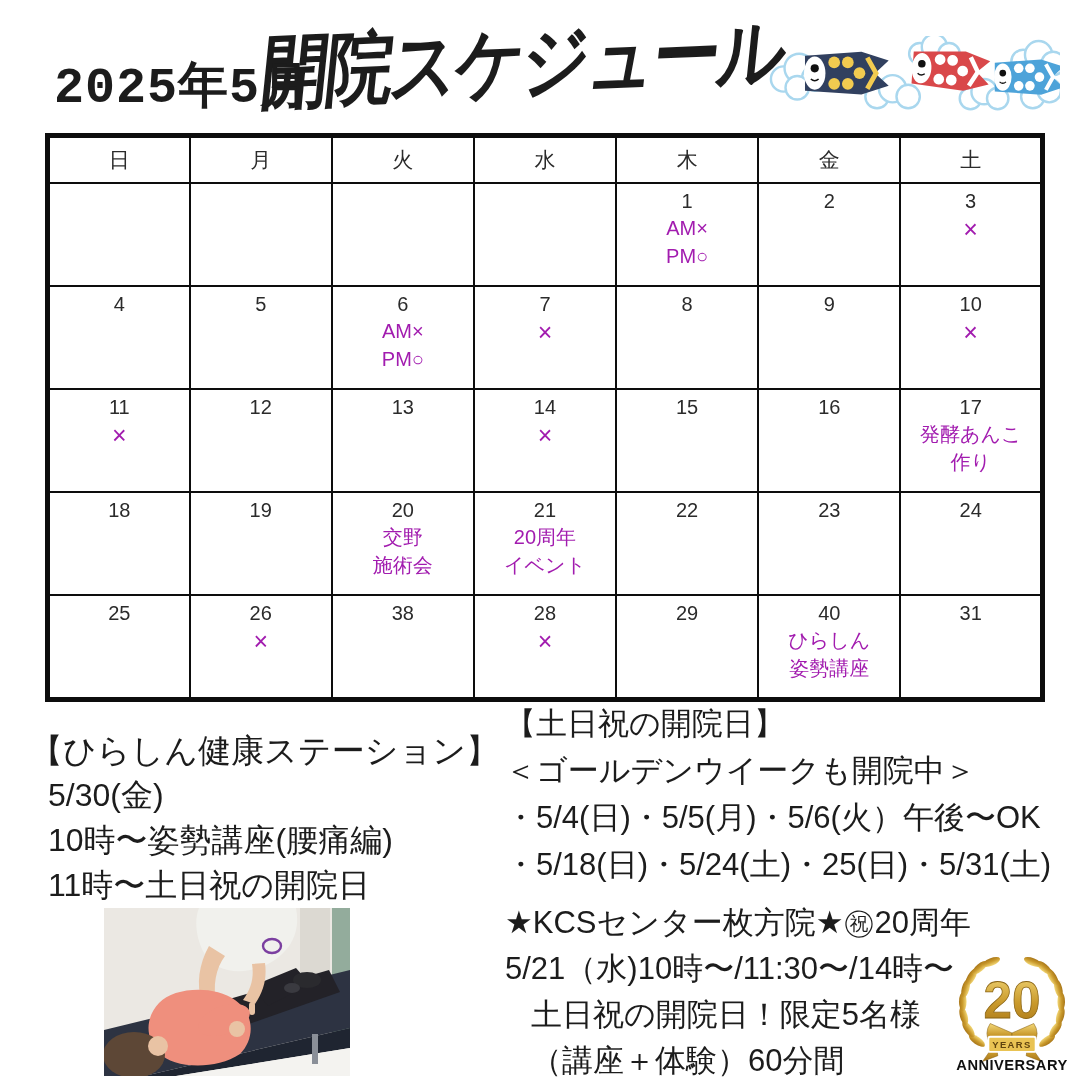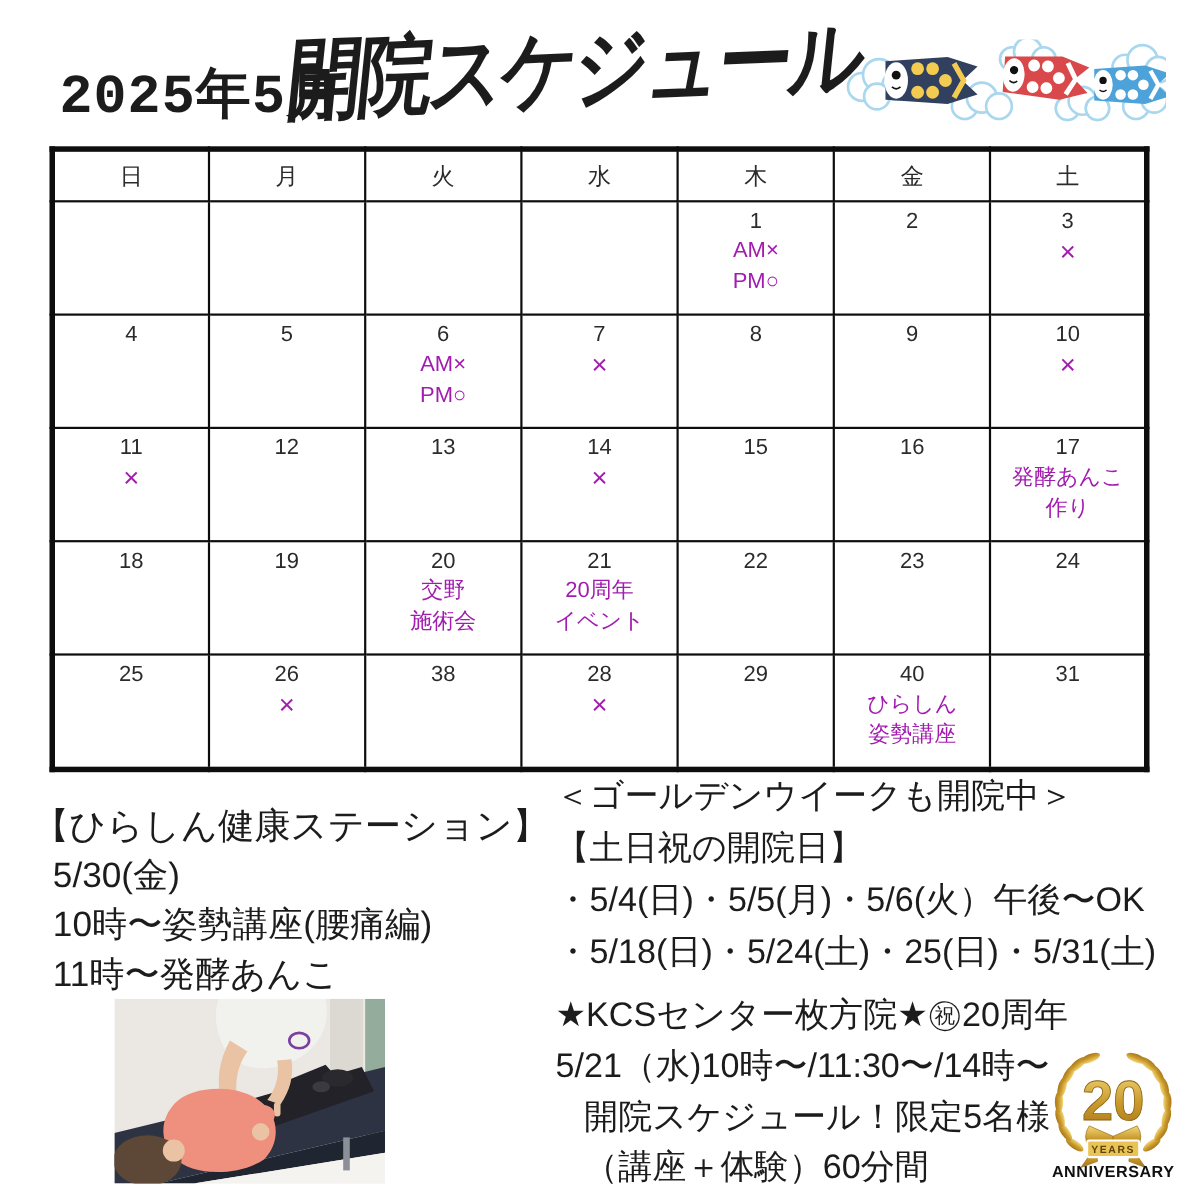"＜ゴールデンウイークも開院中＞" div.nowrap { order: before "【土日祝の開院日】" -> after "【土日祝の開院日】" }
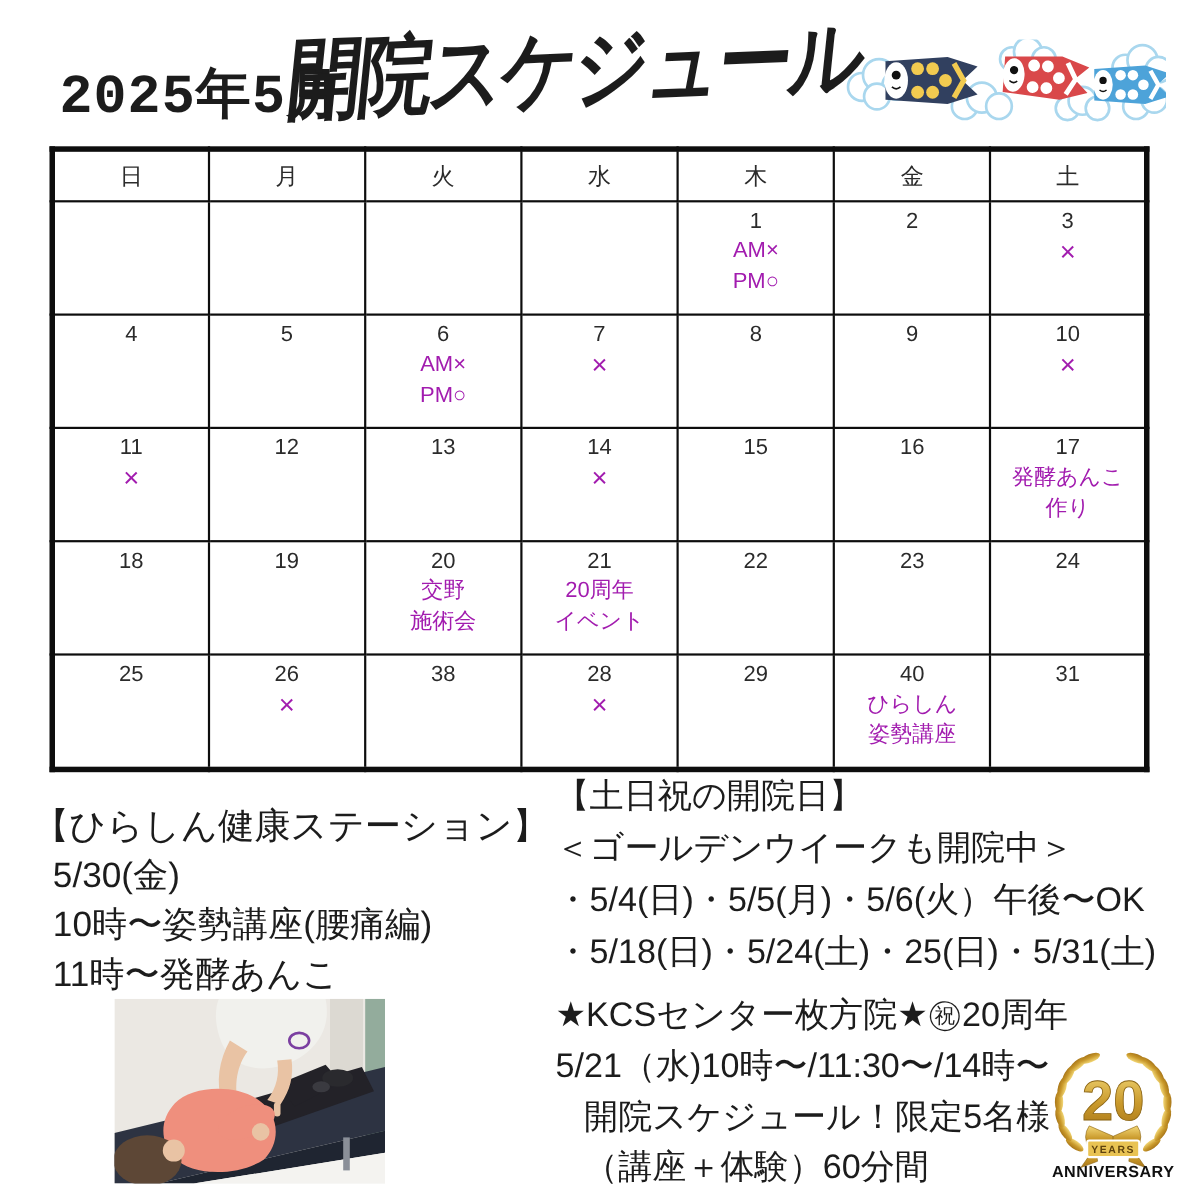"11時〜発酵あんこ" div.b-line { text: 発酵あんこ -> 土日祝の開院日 }
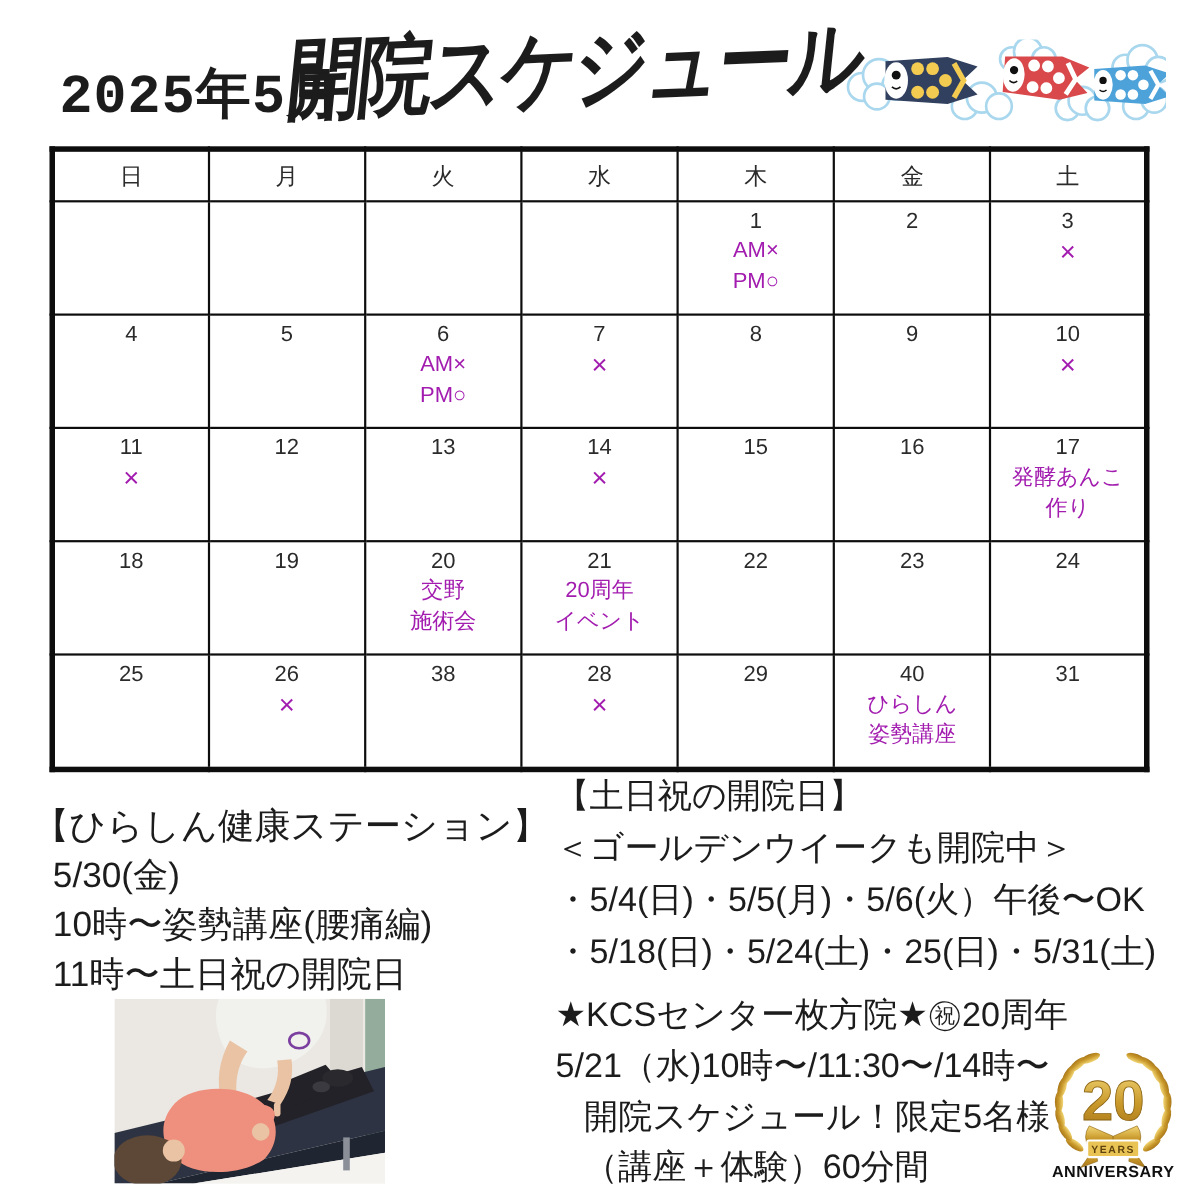"開院スケジュール！限定5名様" div.k-indent { text: 開院スケジュール -> 土日祝の開院日 }
